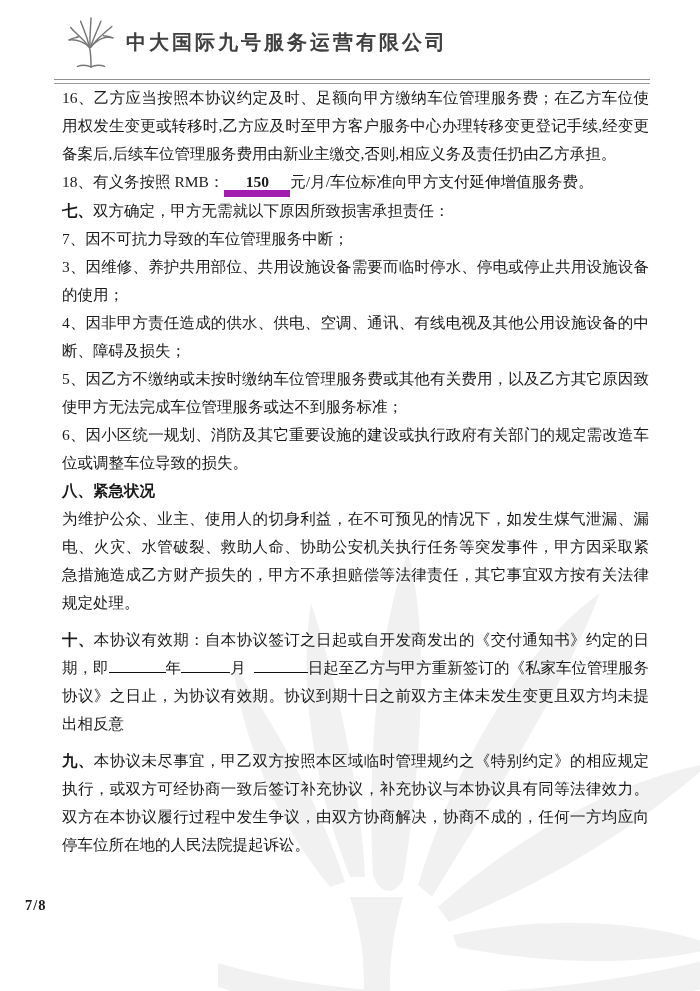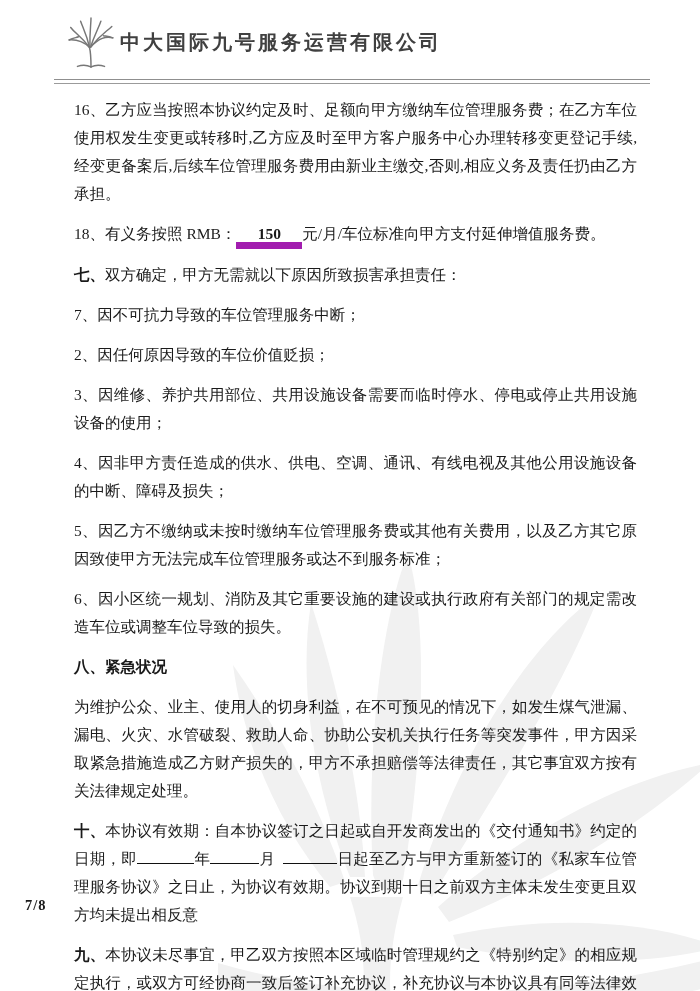"中大国际九号服务运营有限公司" .header { gap: 4px -> 10px }
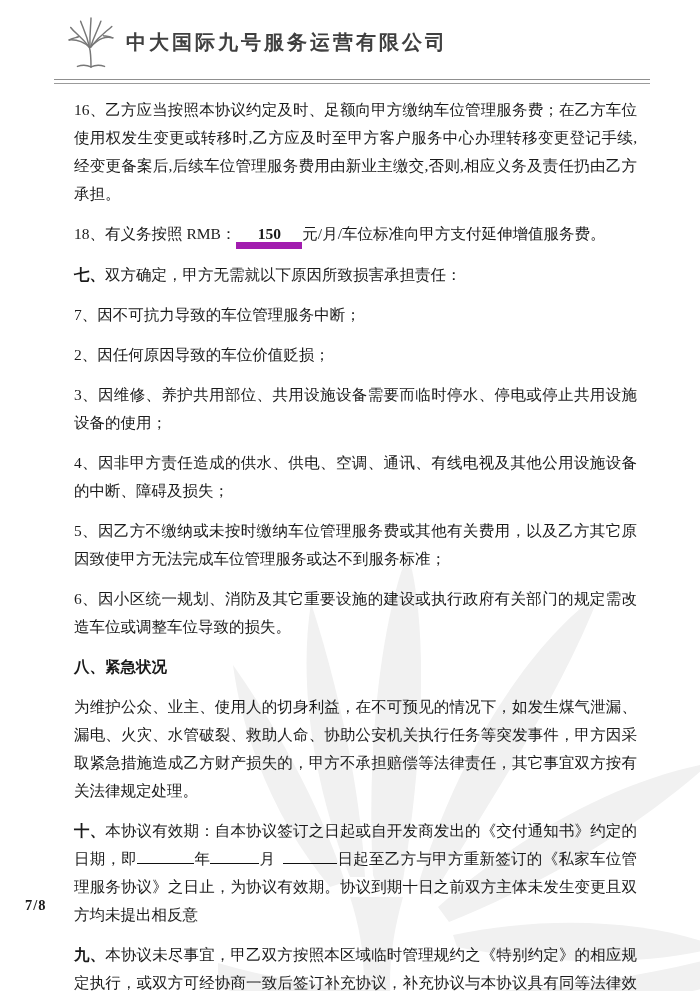"16、乙方应当按照本协议约定及时、足额向甲方缴纳车位管理服务费；在乙方车位使用权" .doc-body p { margin: 12px -> 0 }
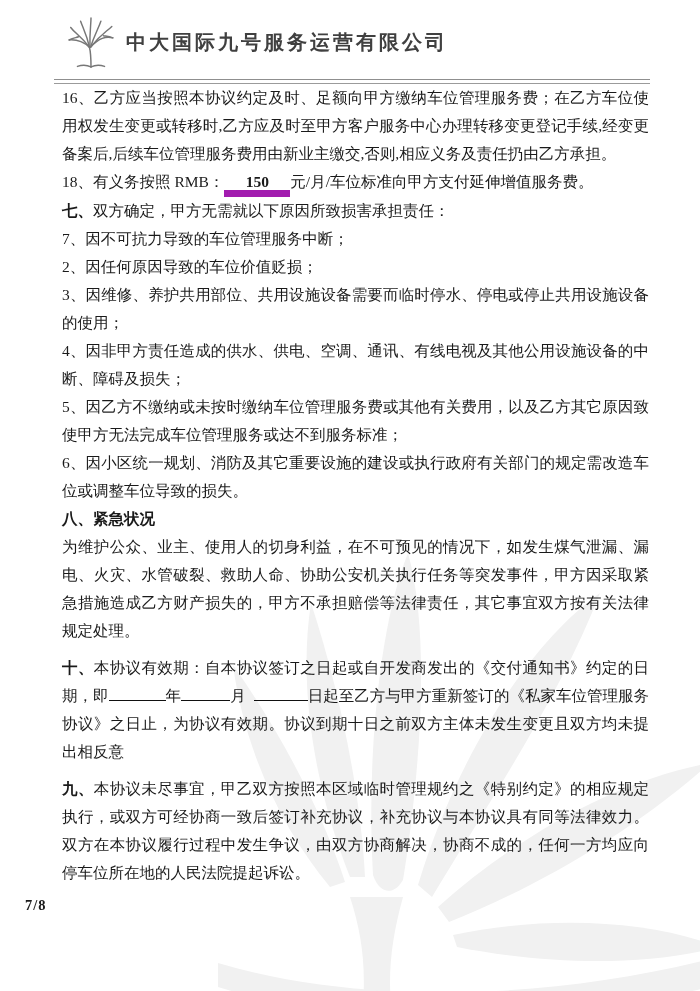"2、因任何原因导致的车位价值贬损；" p { html: <p>2、因任何原因导致的车位价值贬损；</p> -> none }
